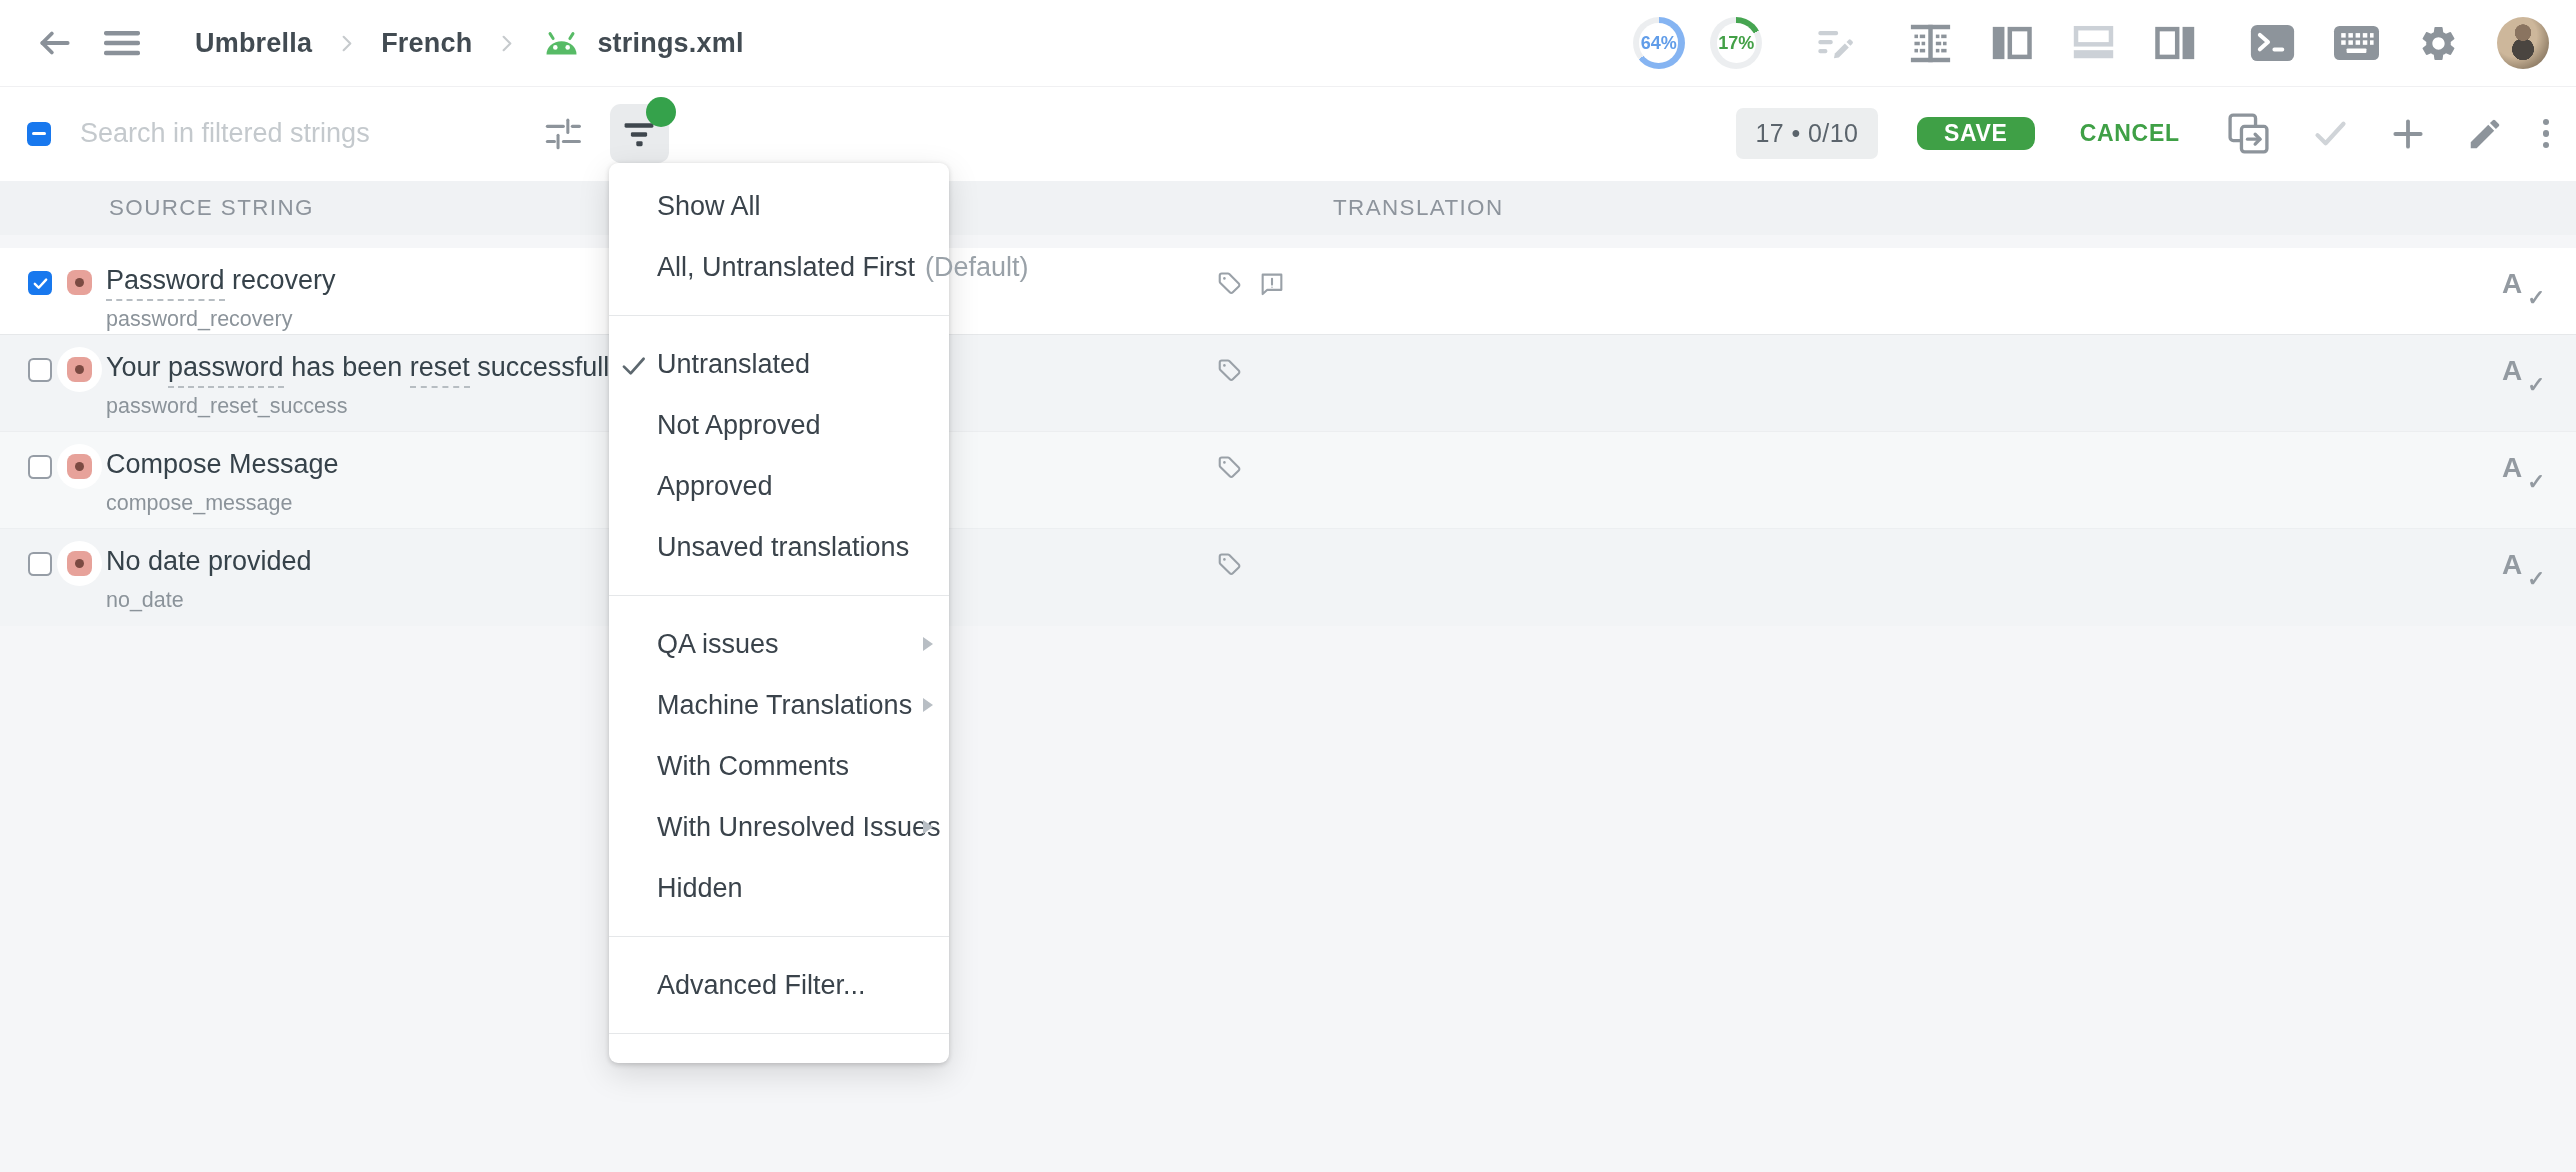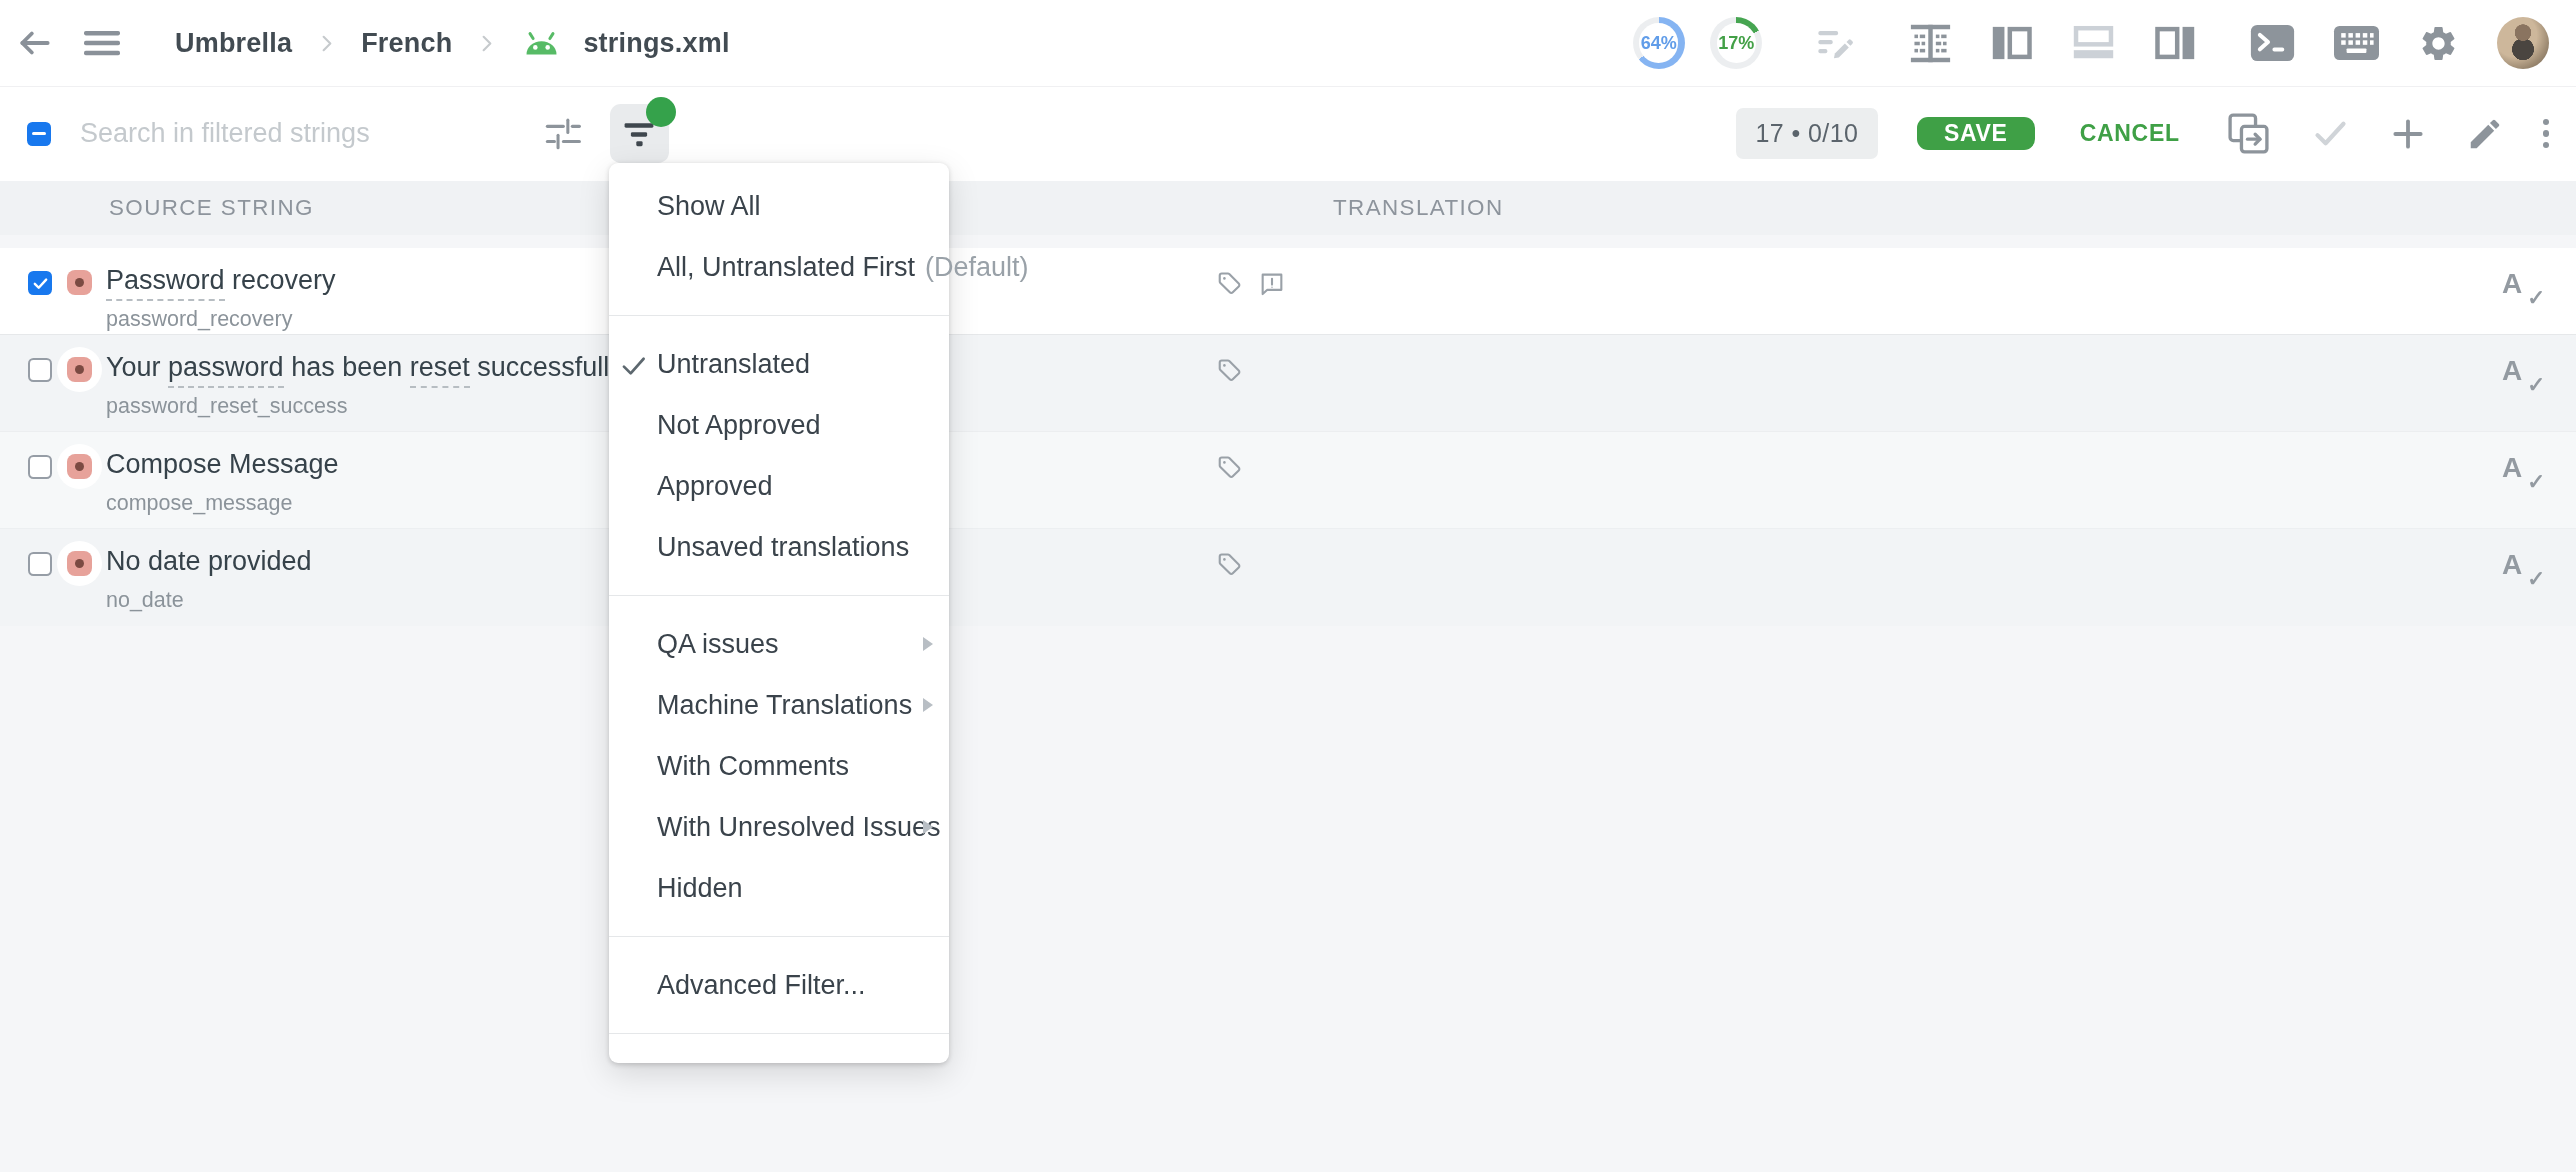"Umbrella" .topbar { padding: 0 27px 0 16px -> 0 27px 0 36px }
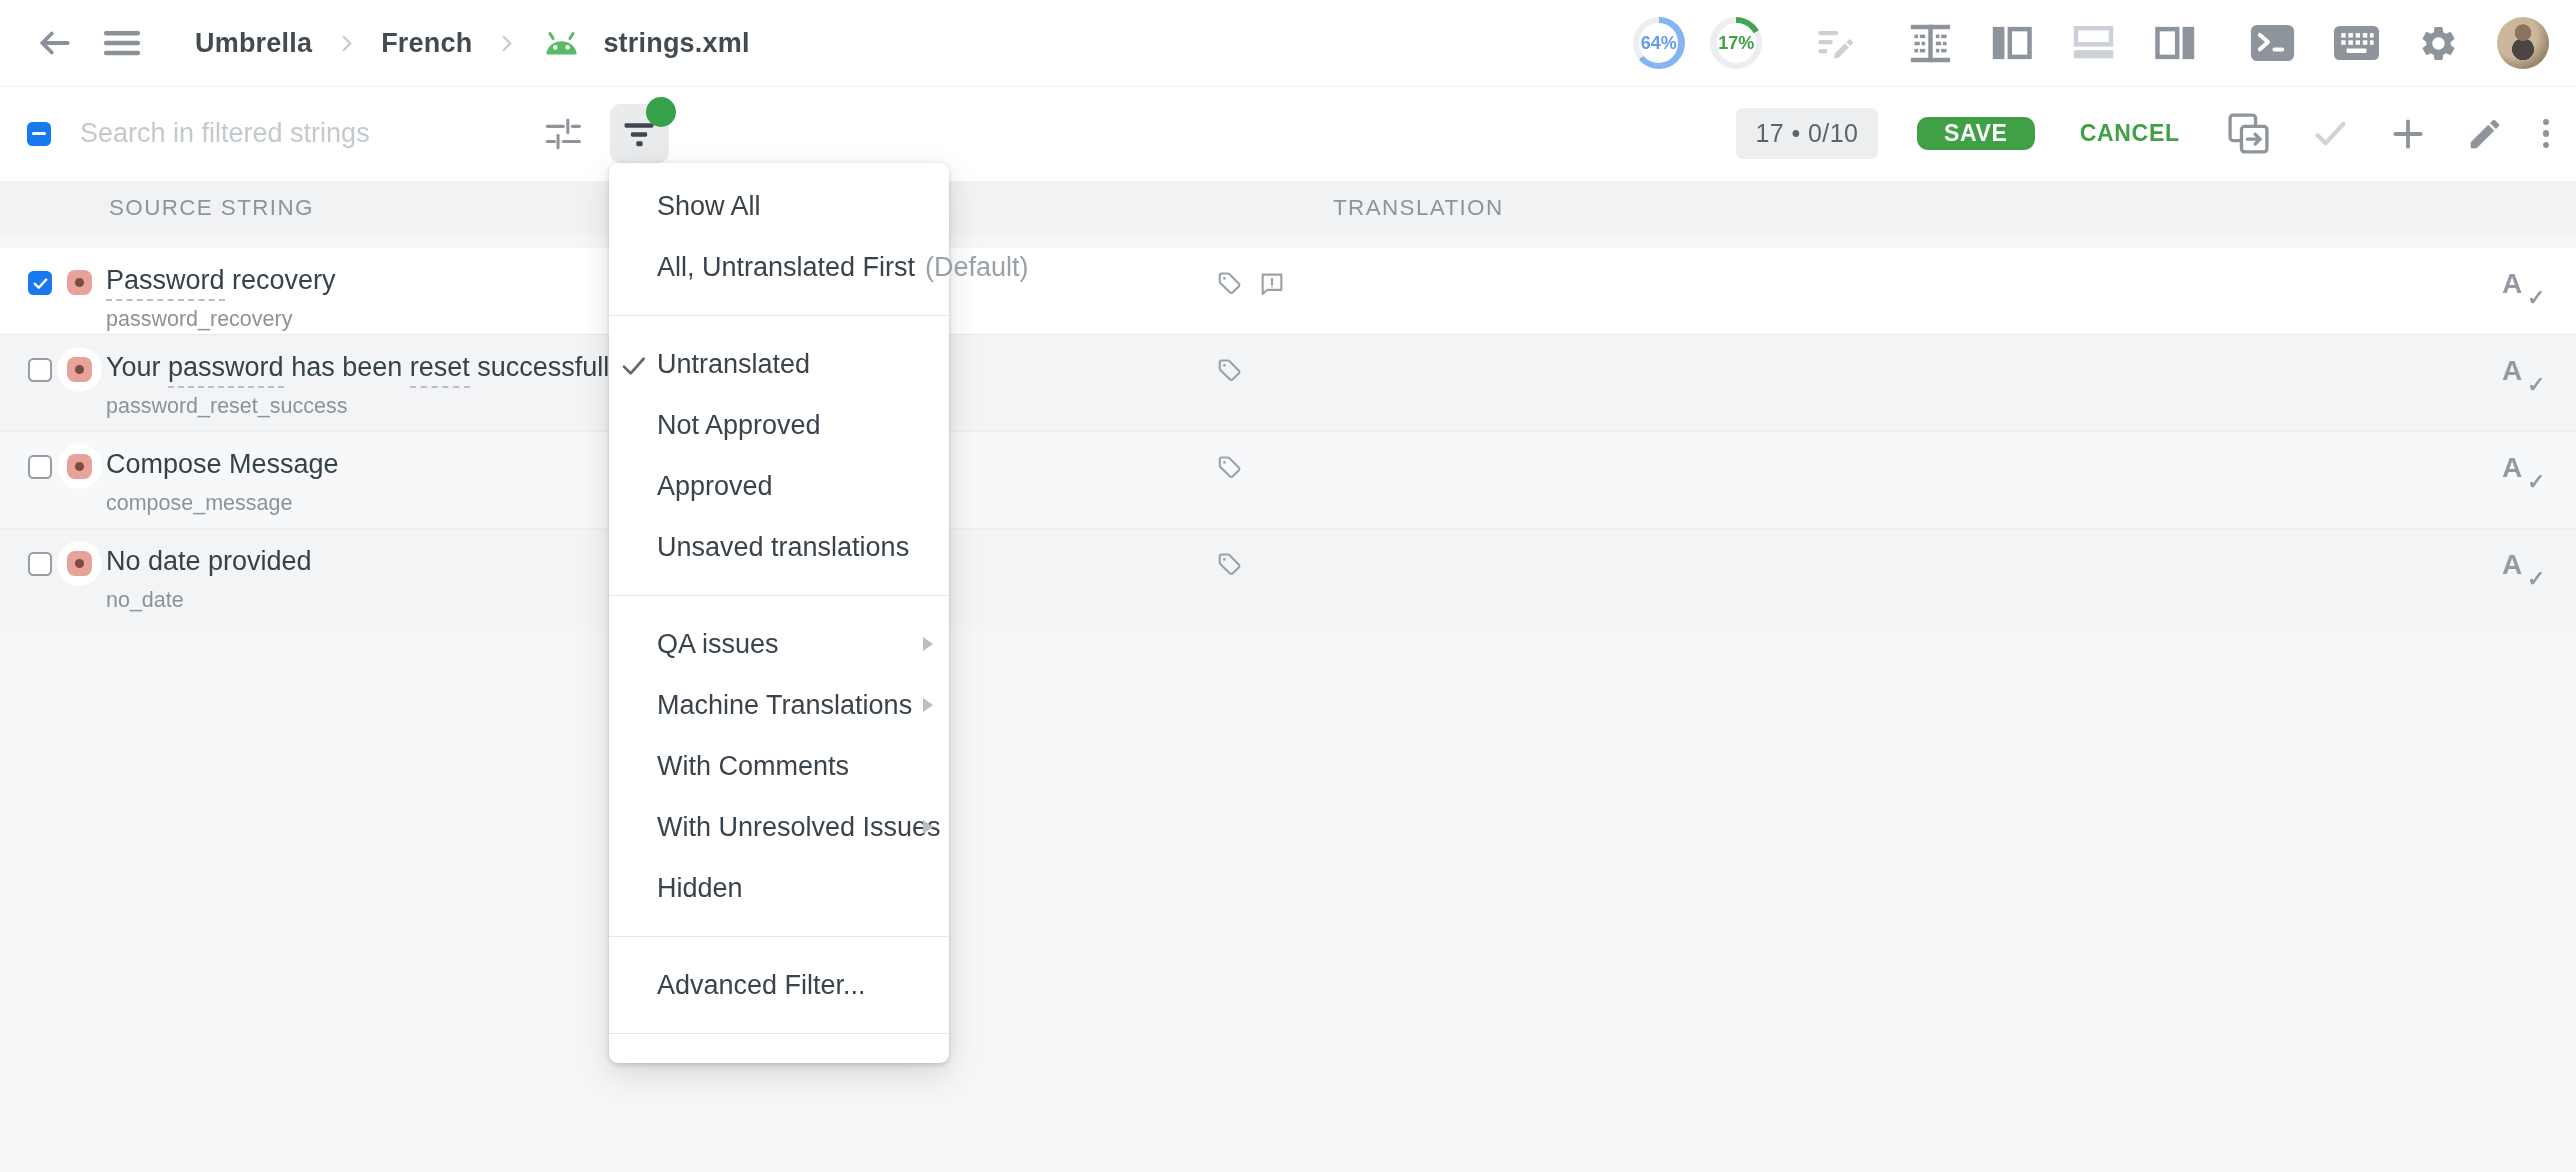"strings.xml" .file-crumb { gap: 21px -> 15px }
